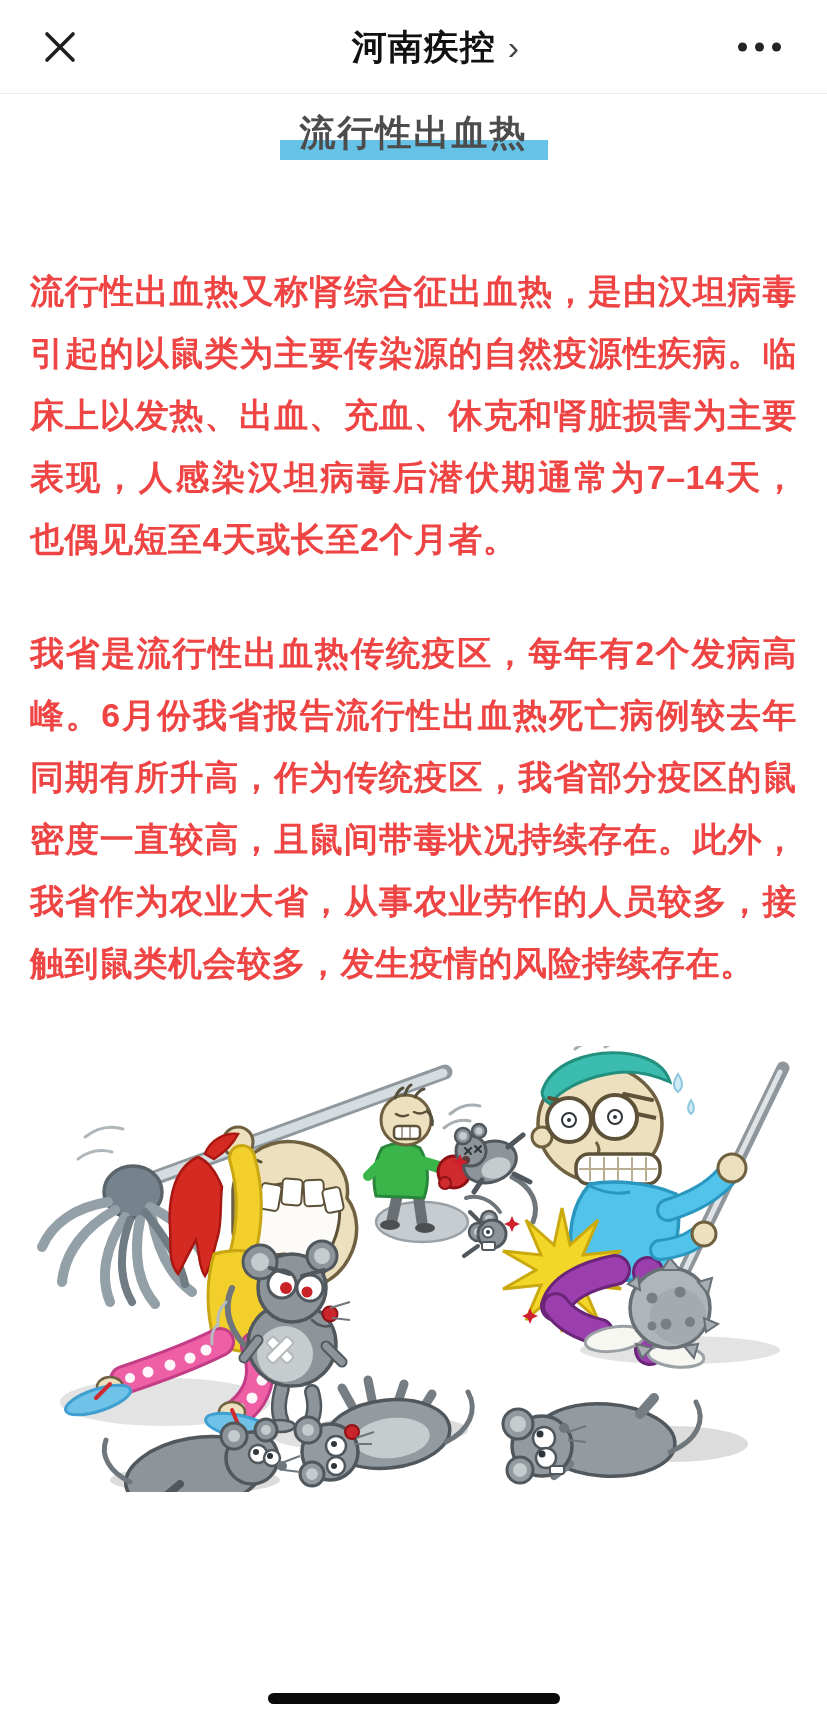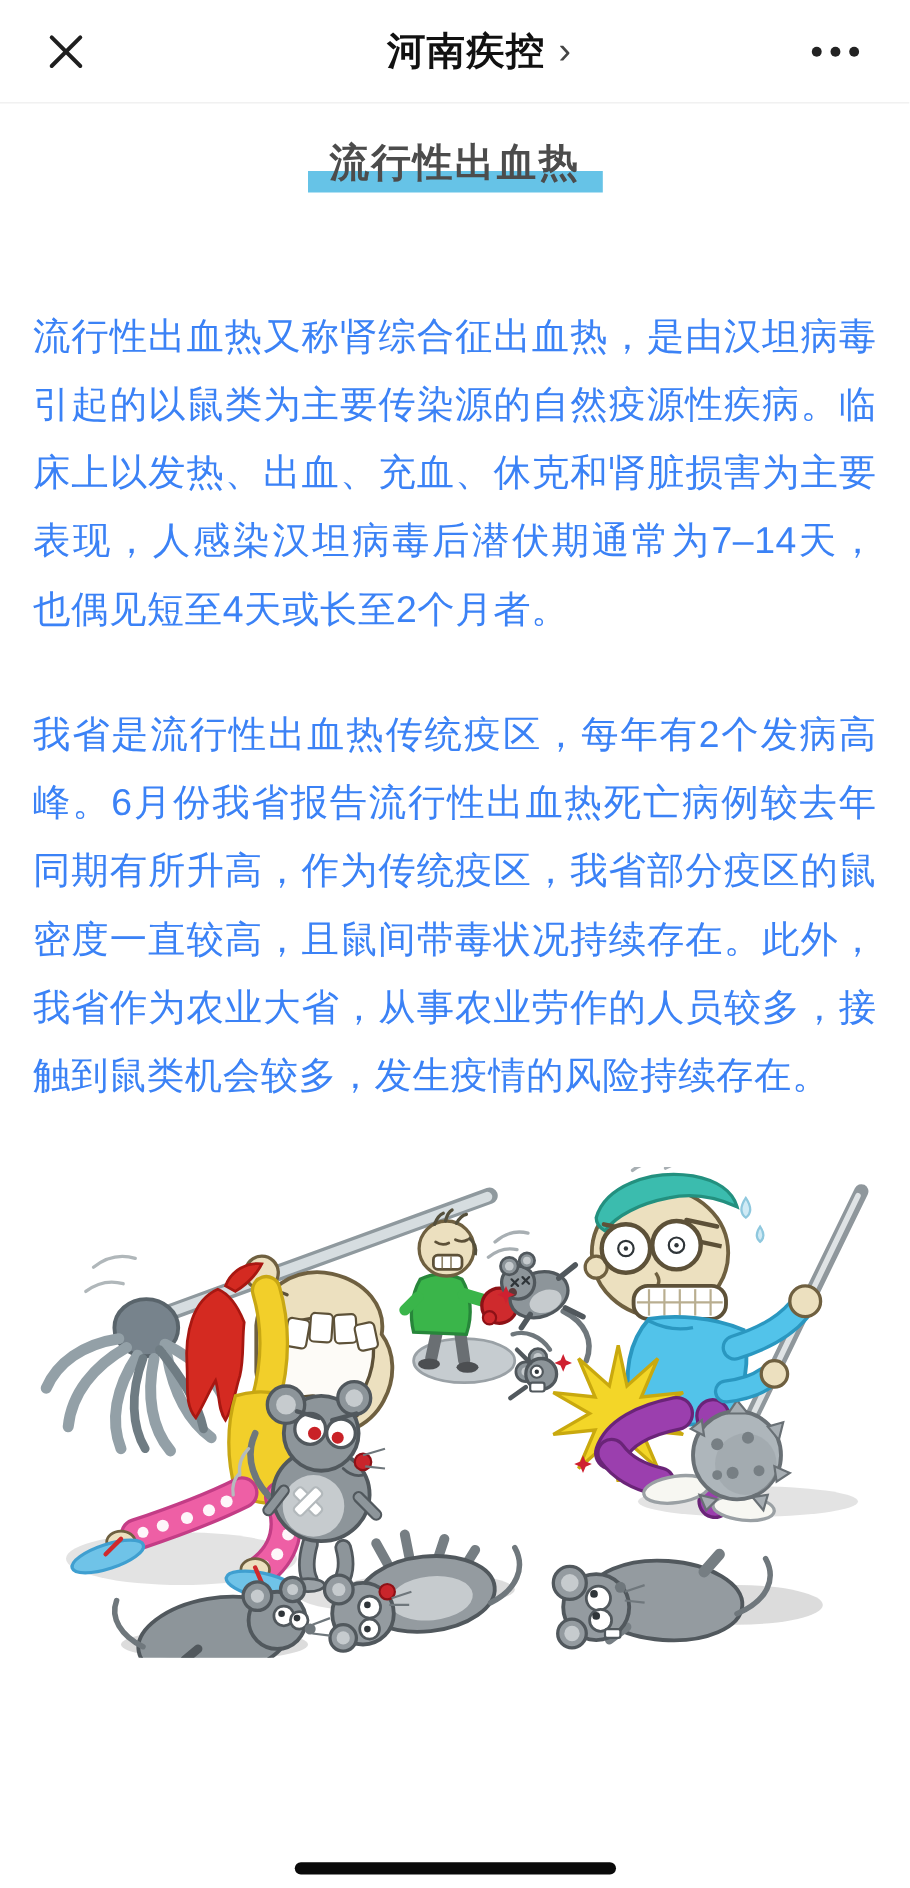"流行性出血热" .article-title { margin: 32px 0 100px 0 -> 17px 0 100px 0 }
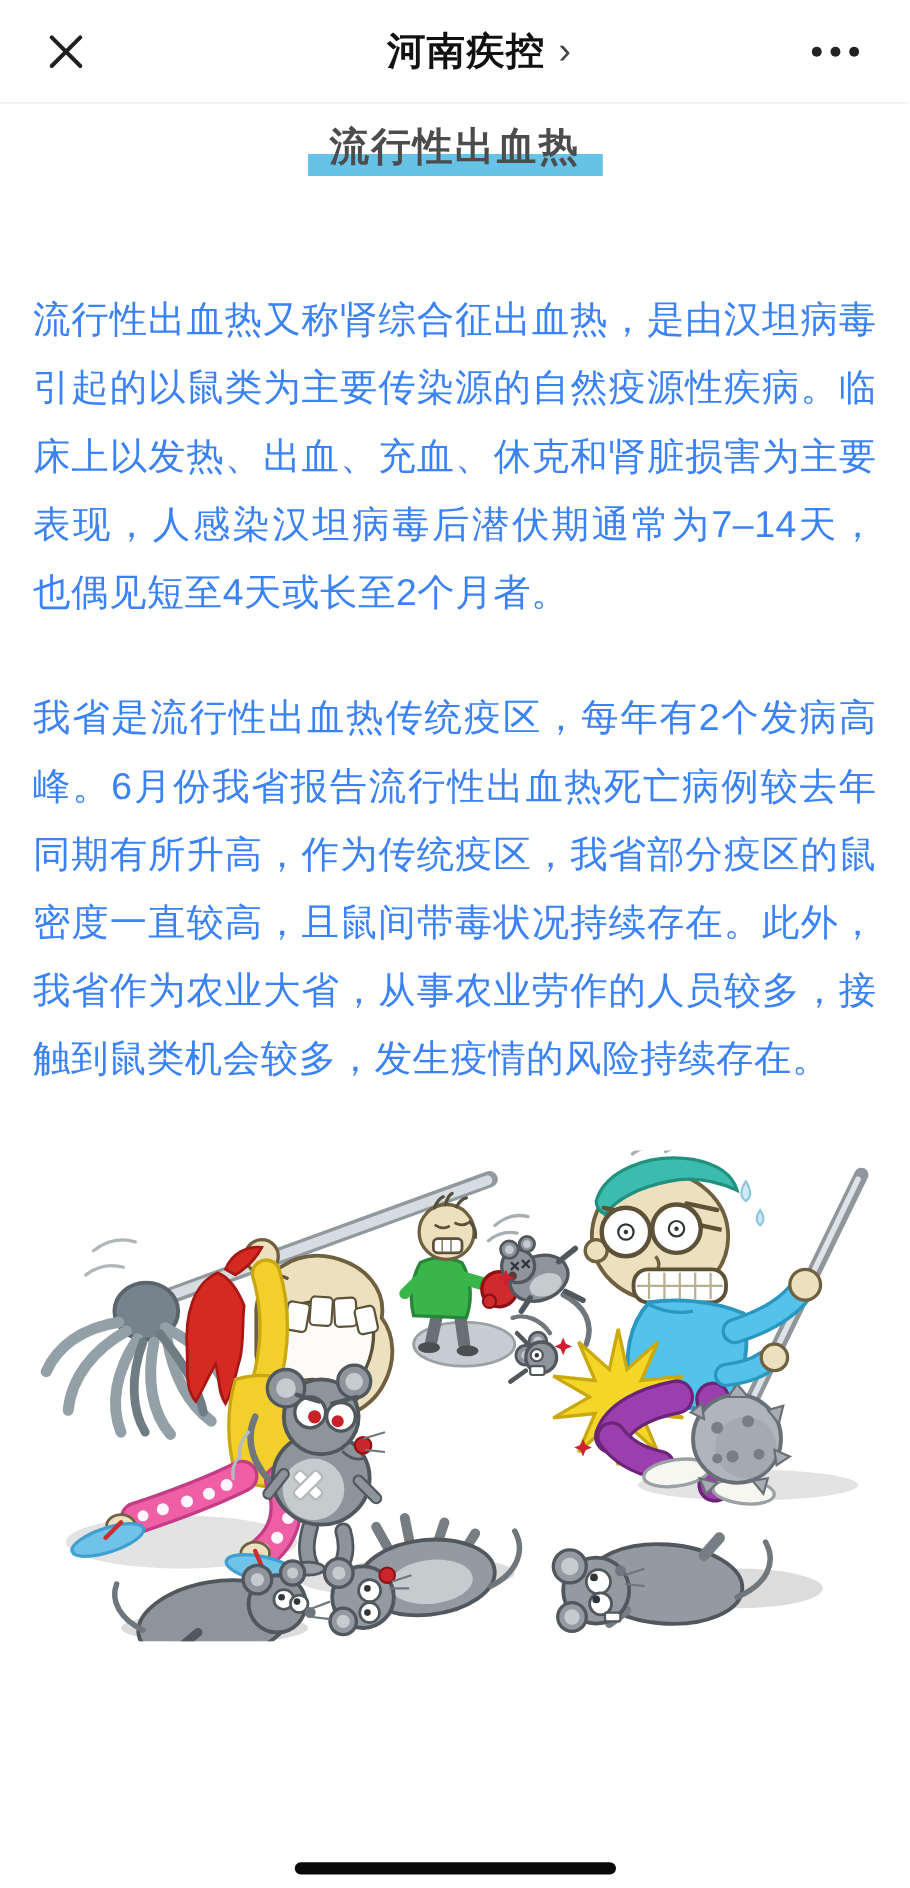"流行性出血热又称肾综合征出血热，是由汉坦病毒引起的以鼠类为主要传染源的自然疫源性" .article p { color: #3b82f6 -> #ef4444; font-weight: none -> bold }
